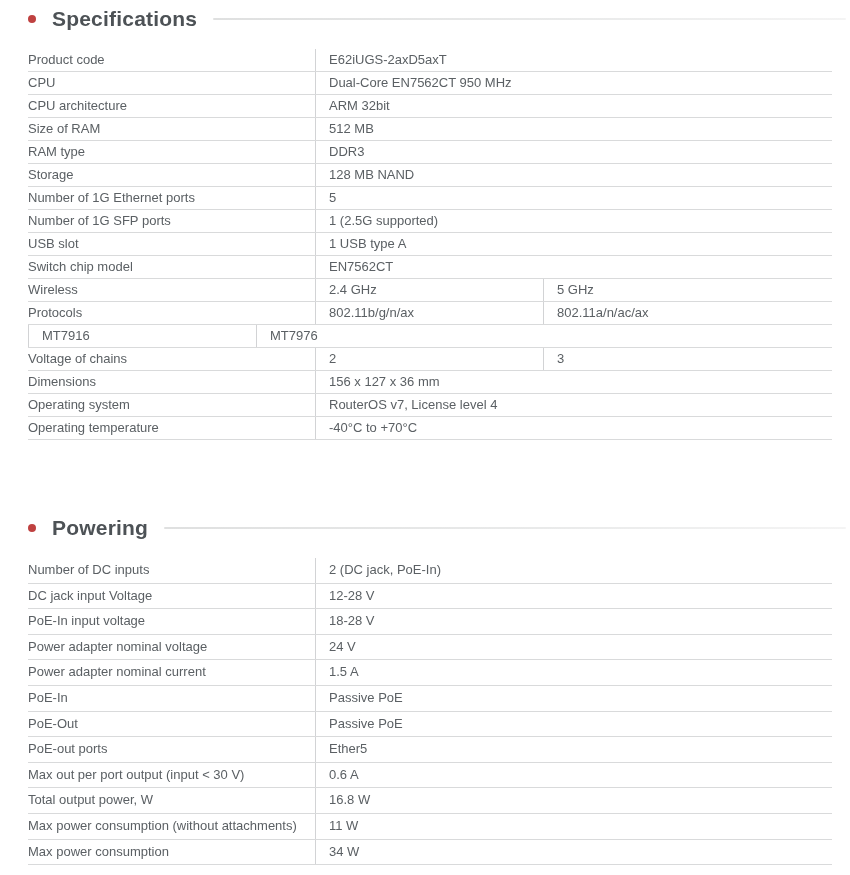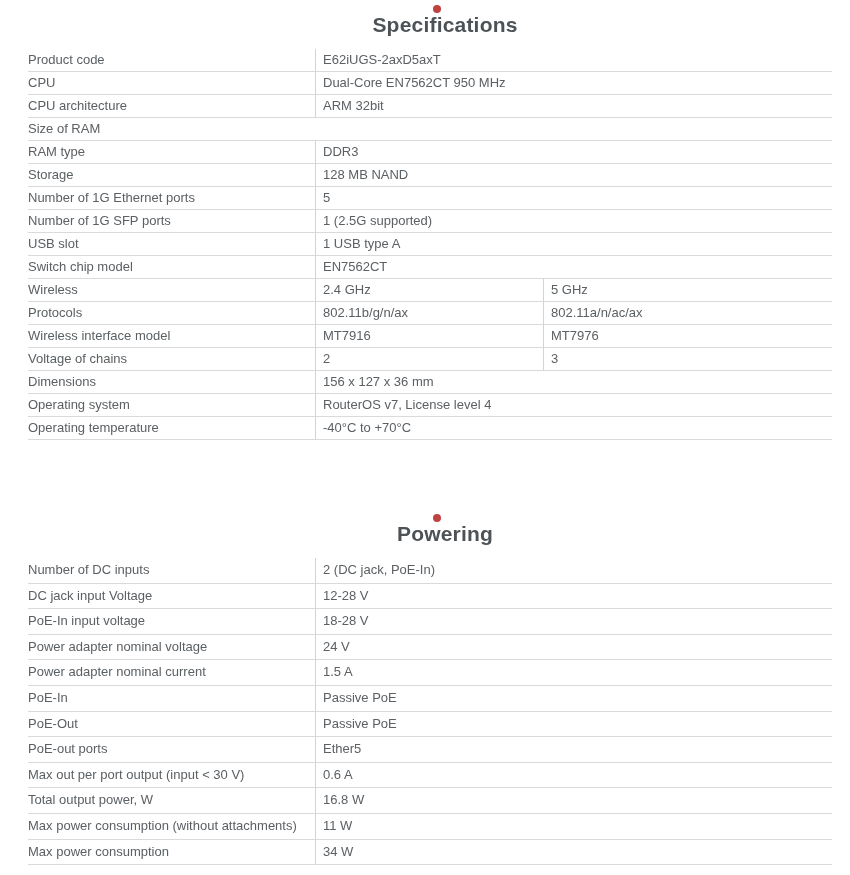"Specifications" .heading { flex-direction: column -> none }
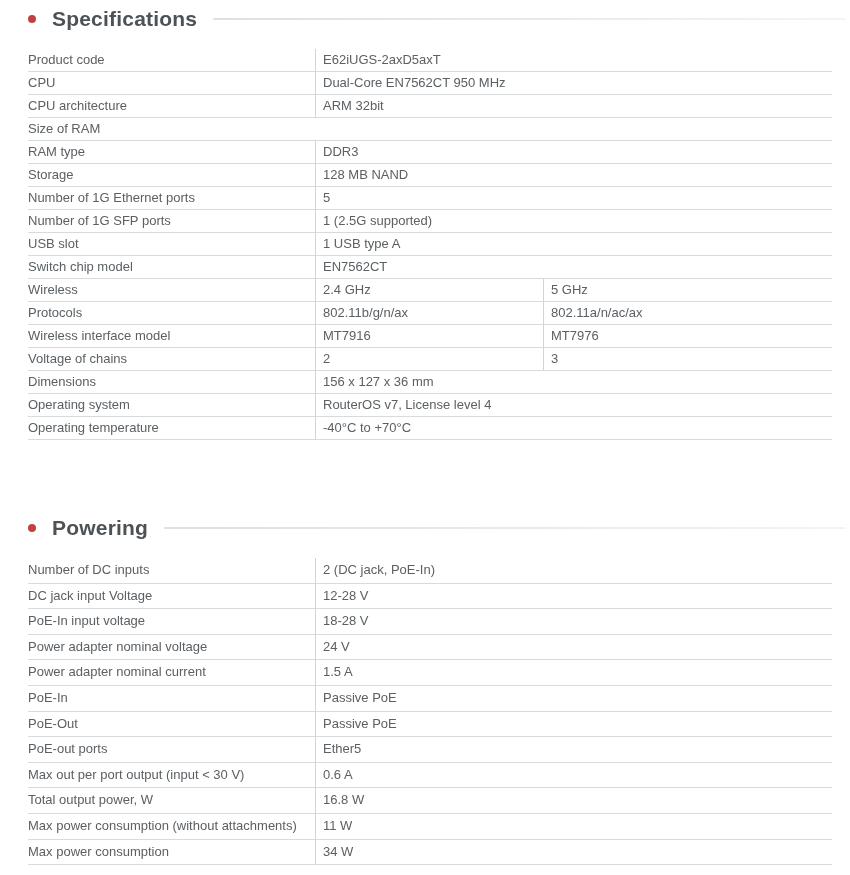"E62iUGS-2axD5axT" .cell.value { padding-left: 7px -> 13px }
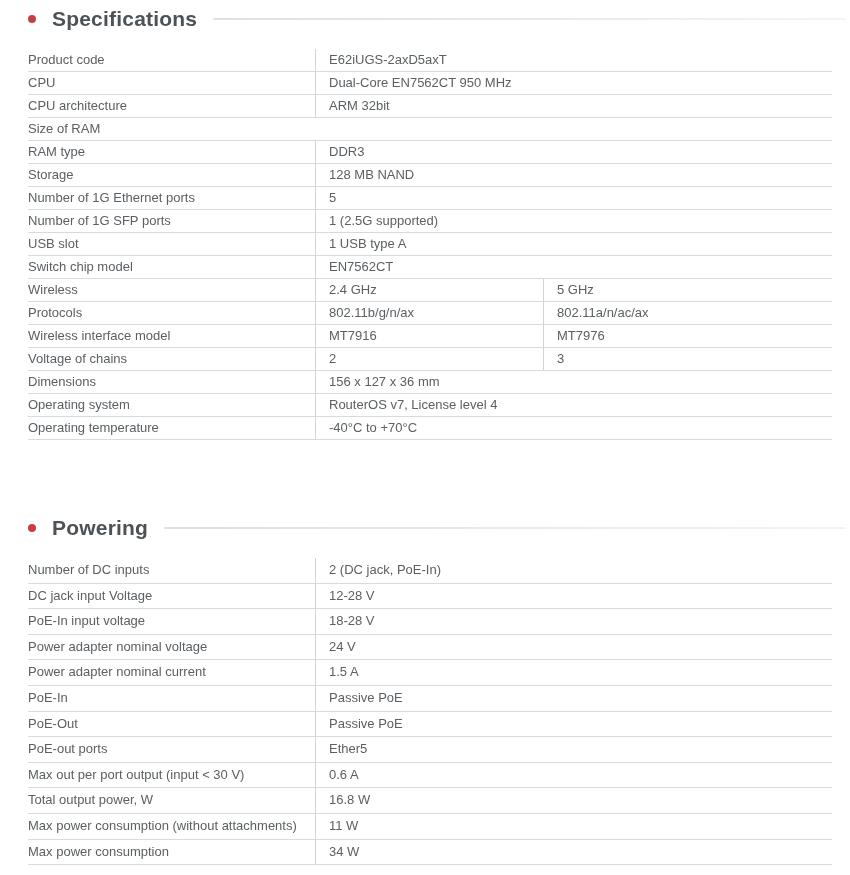"512 MB" div.cell { html: none -> <div>512 MB</div> }
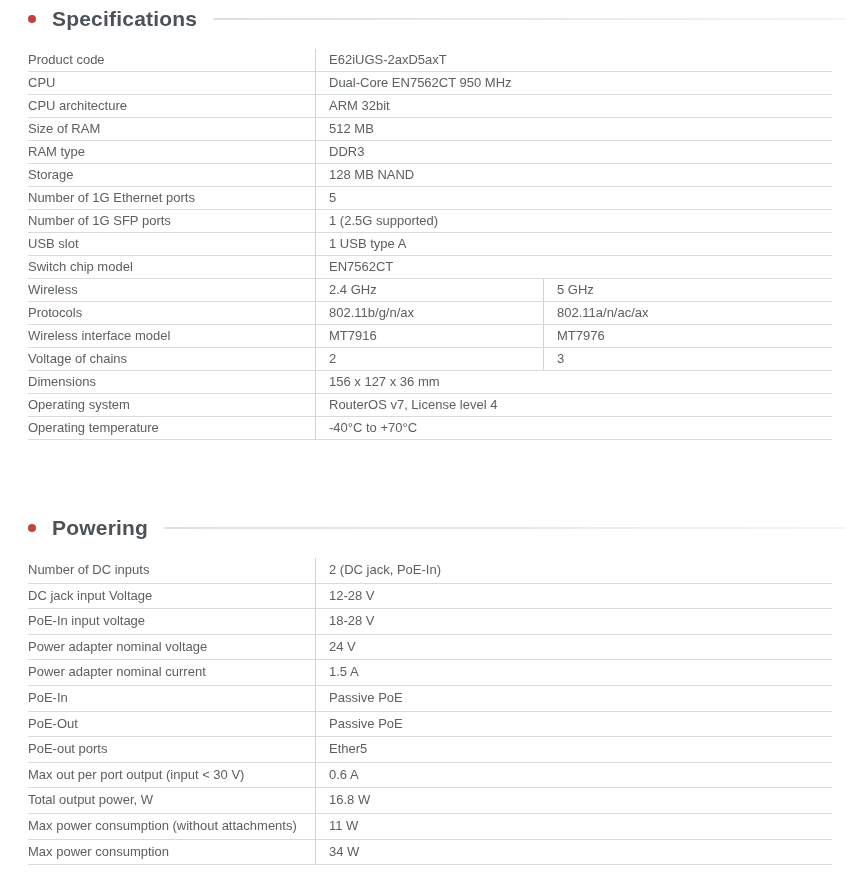"Wireless interface model" div.cell { html: <div>Wireless interface model</div> -> none }
